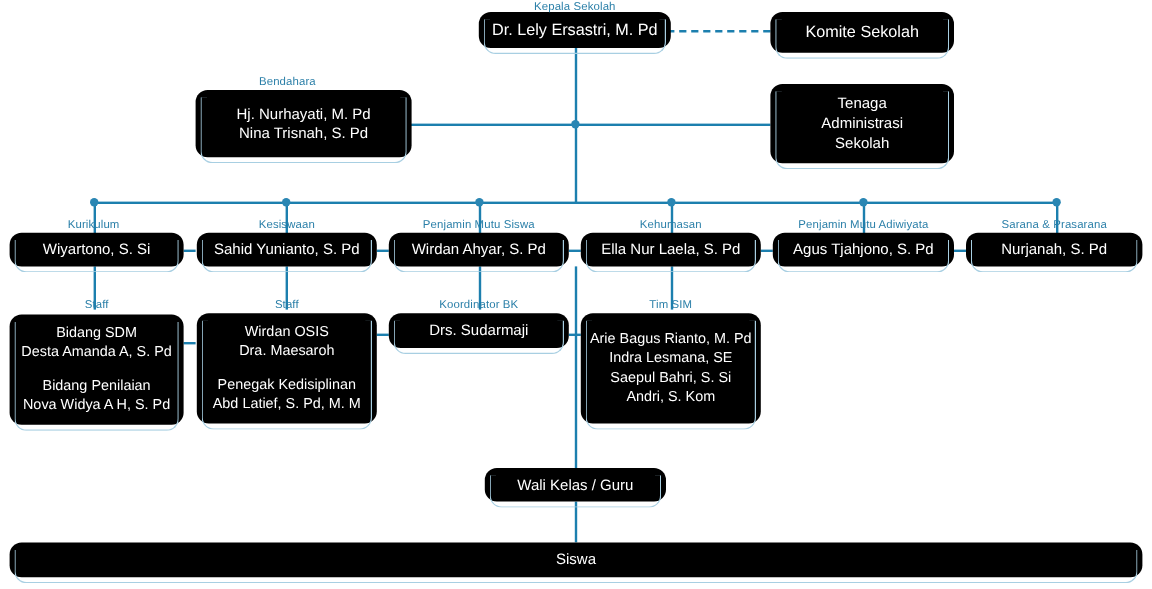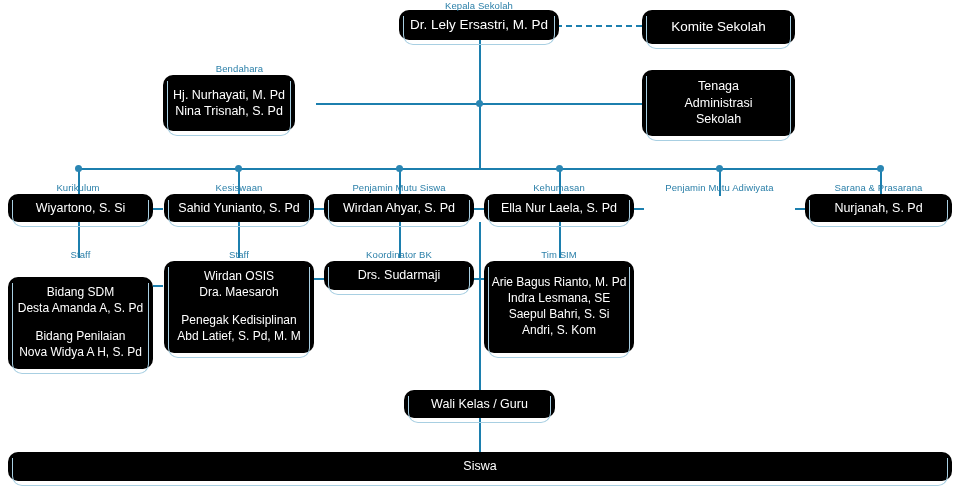"Hj. Nurhayati, M. Pd" div.node { width: 132px -> 180px }
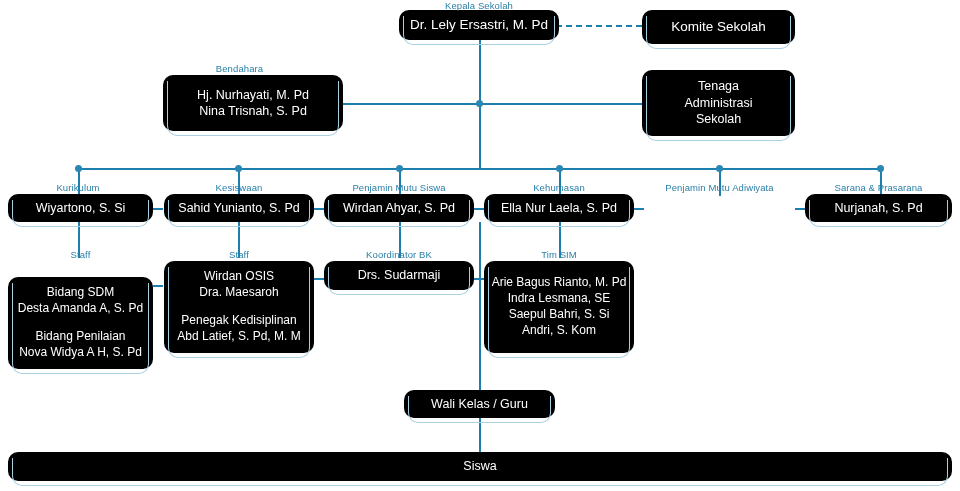"Agus Tjahjono, S. Pd" div.node { html: none -> <div> <span>Agus Tjahjono, S. Pd</span> </div> }
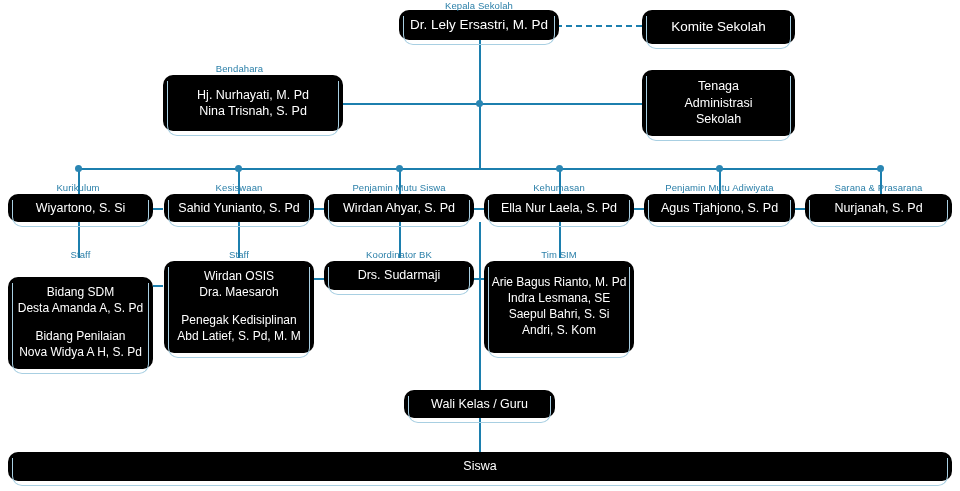"Bidang SDM" div.node { top: 277px -> 262px }
